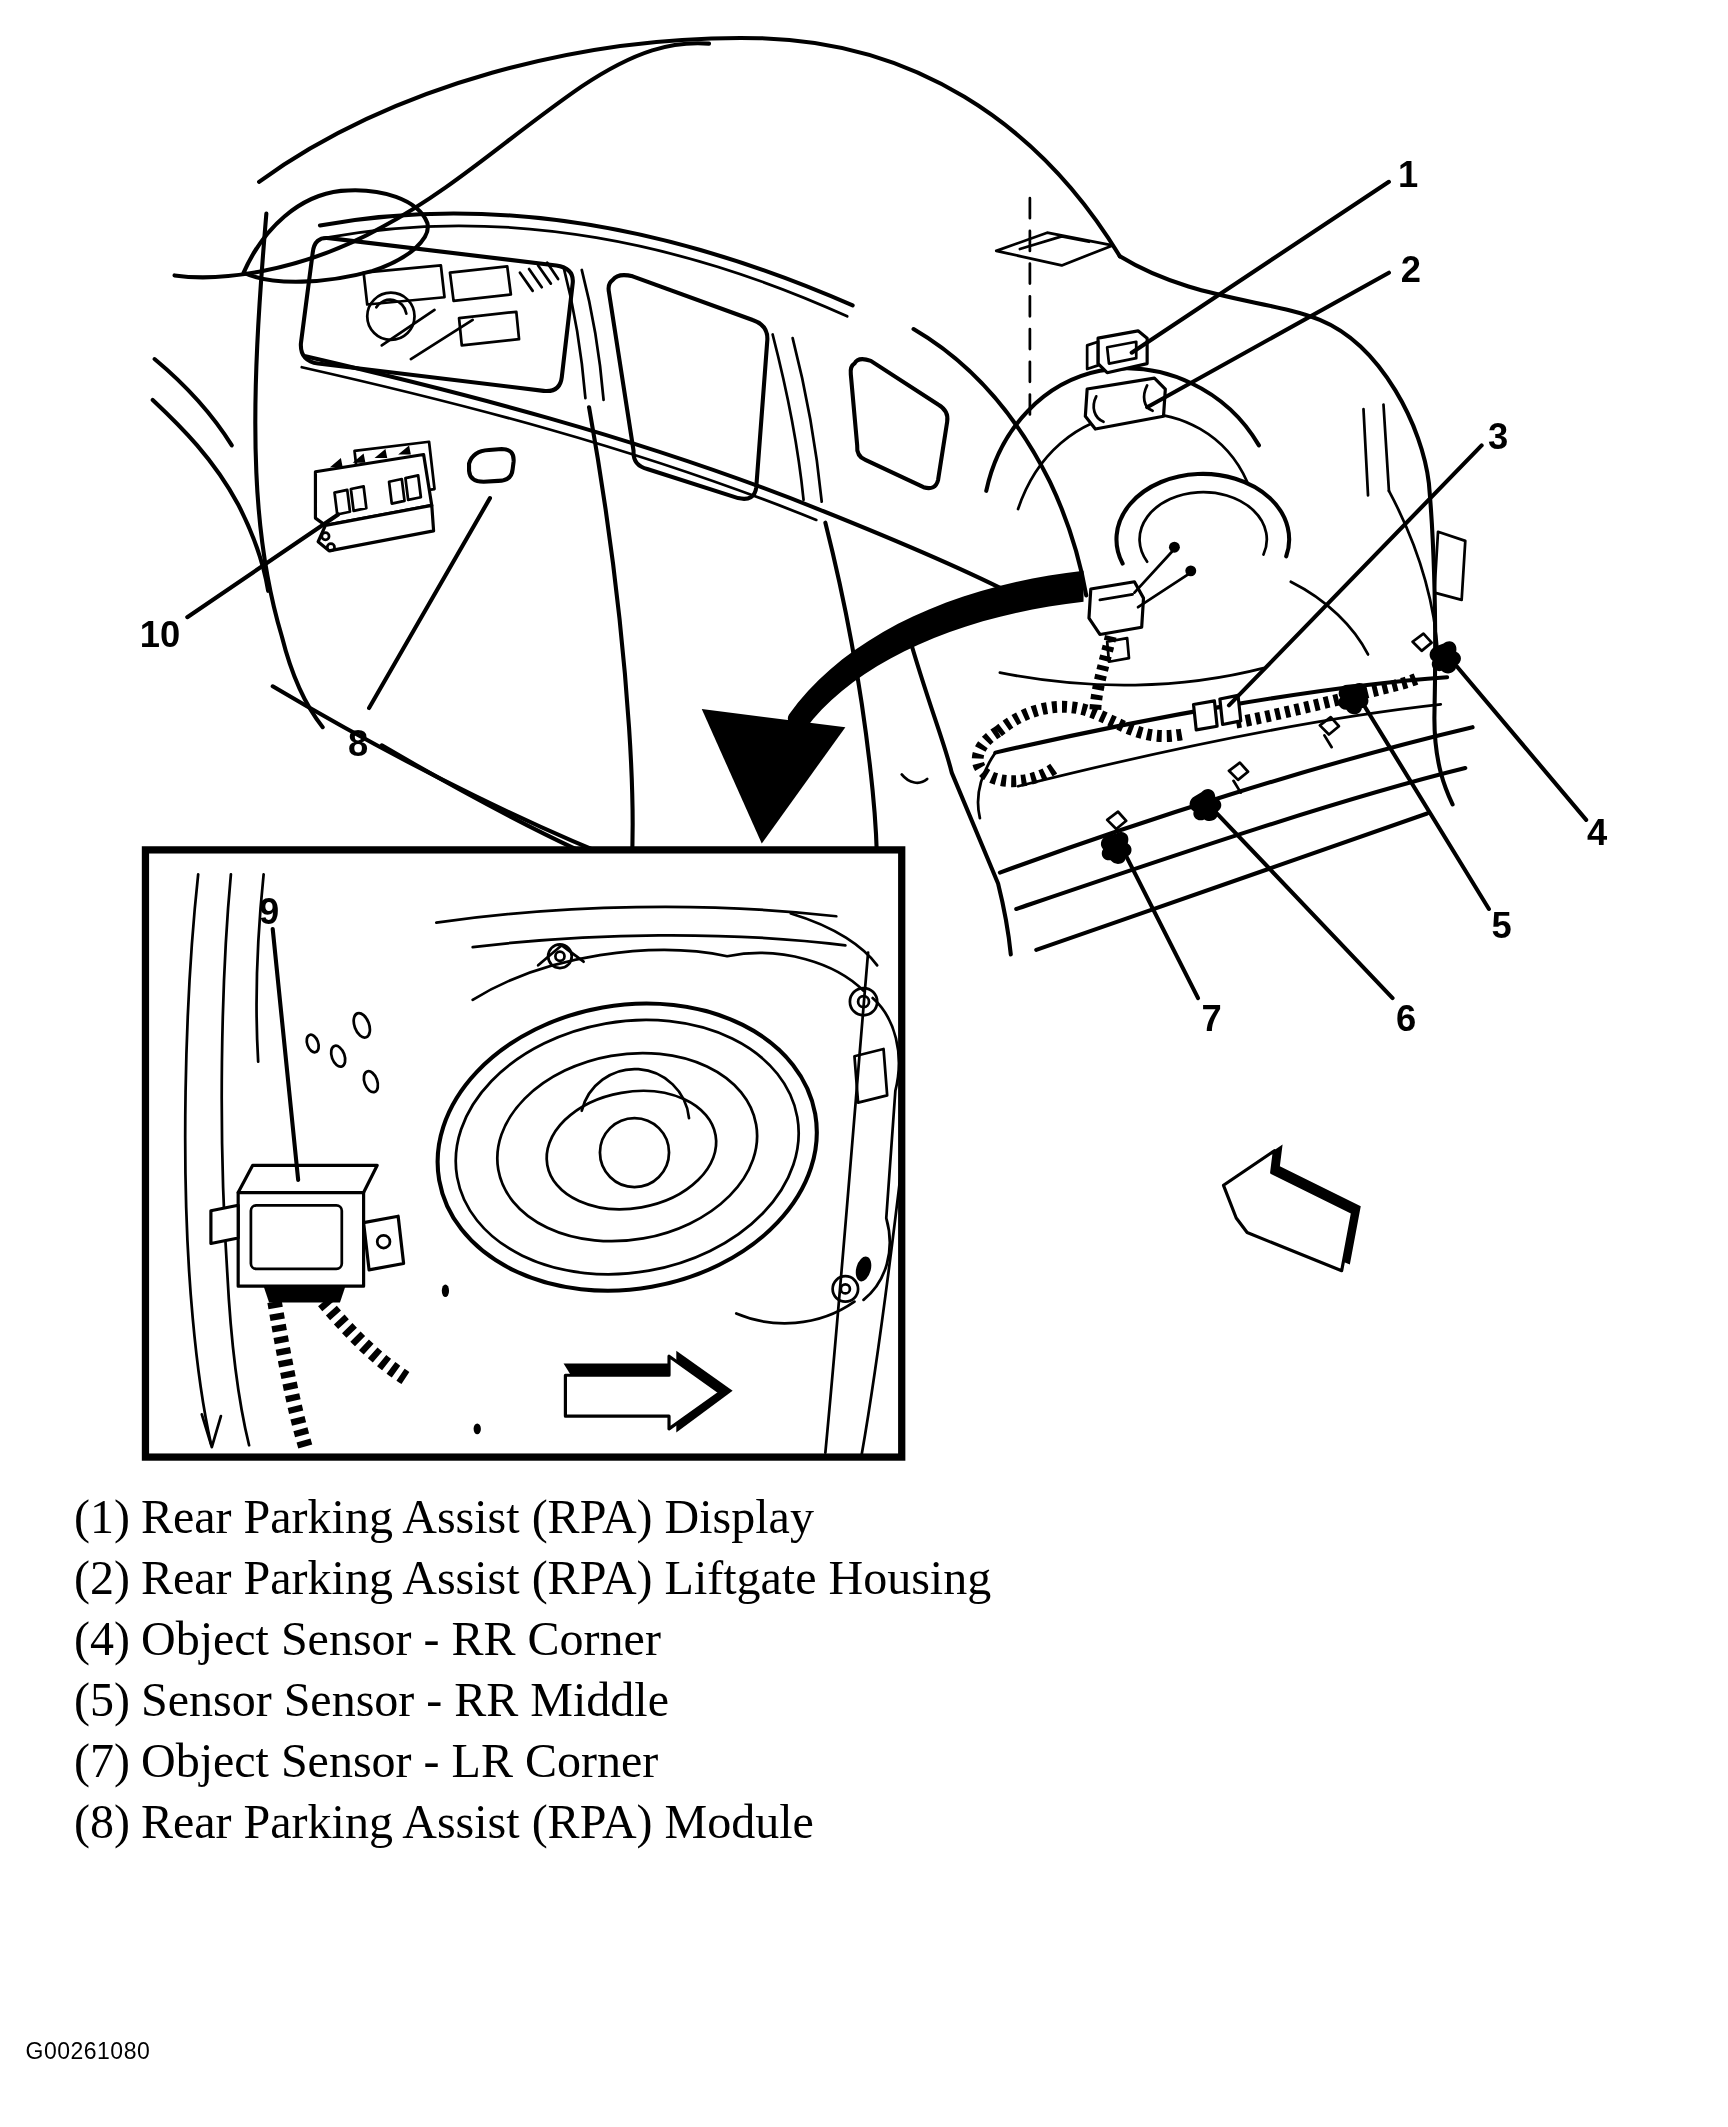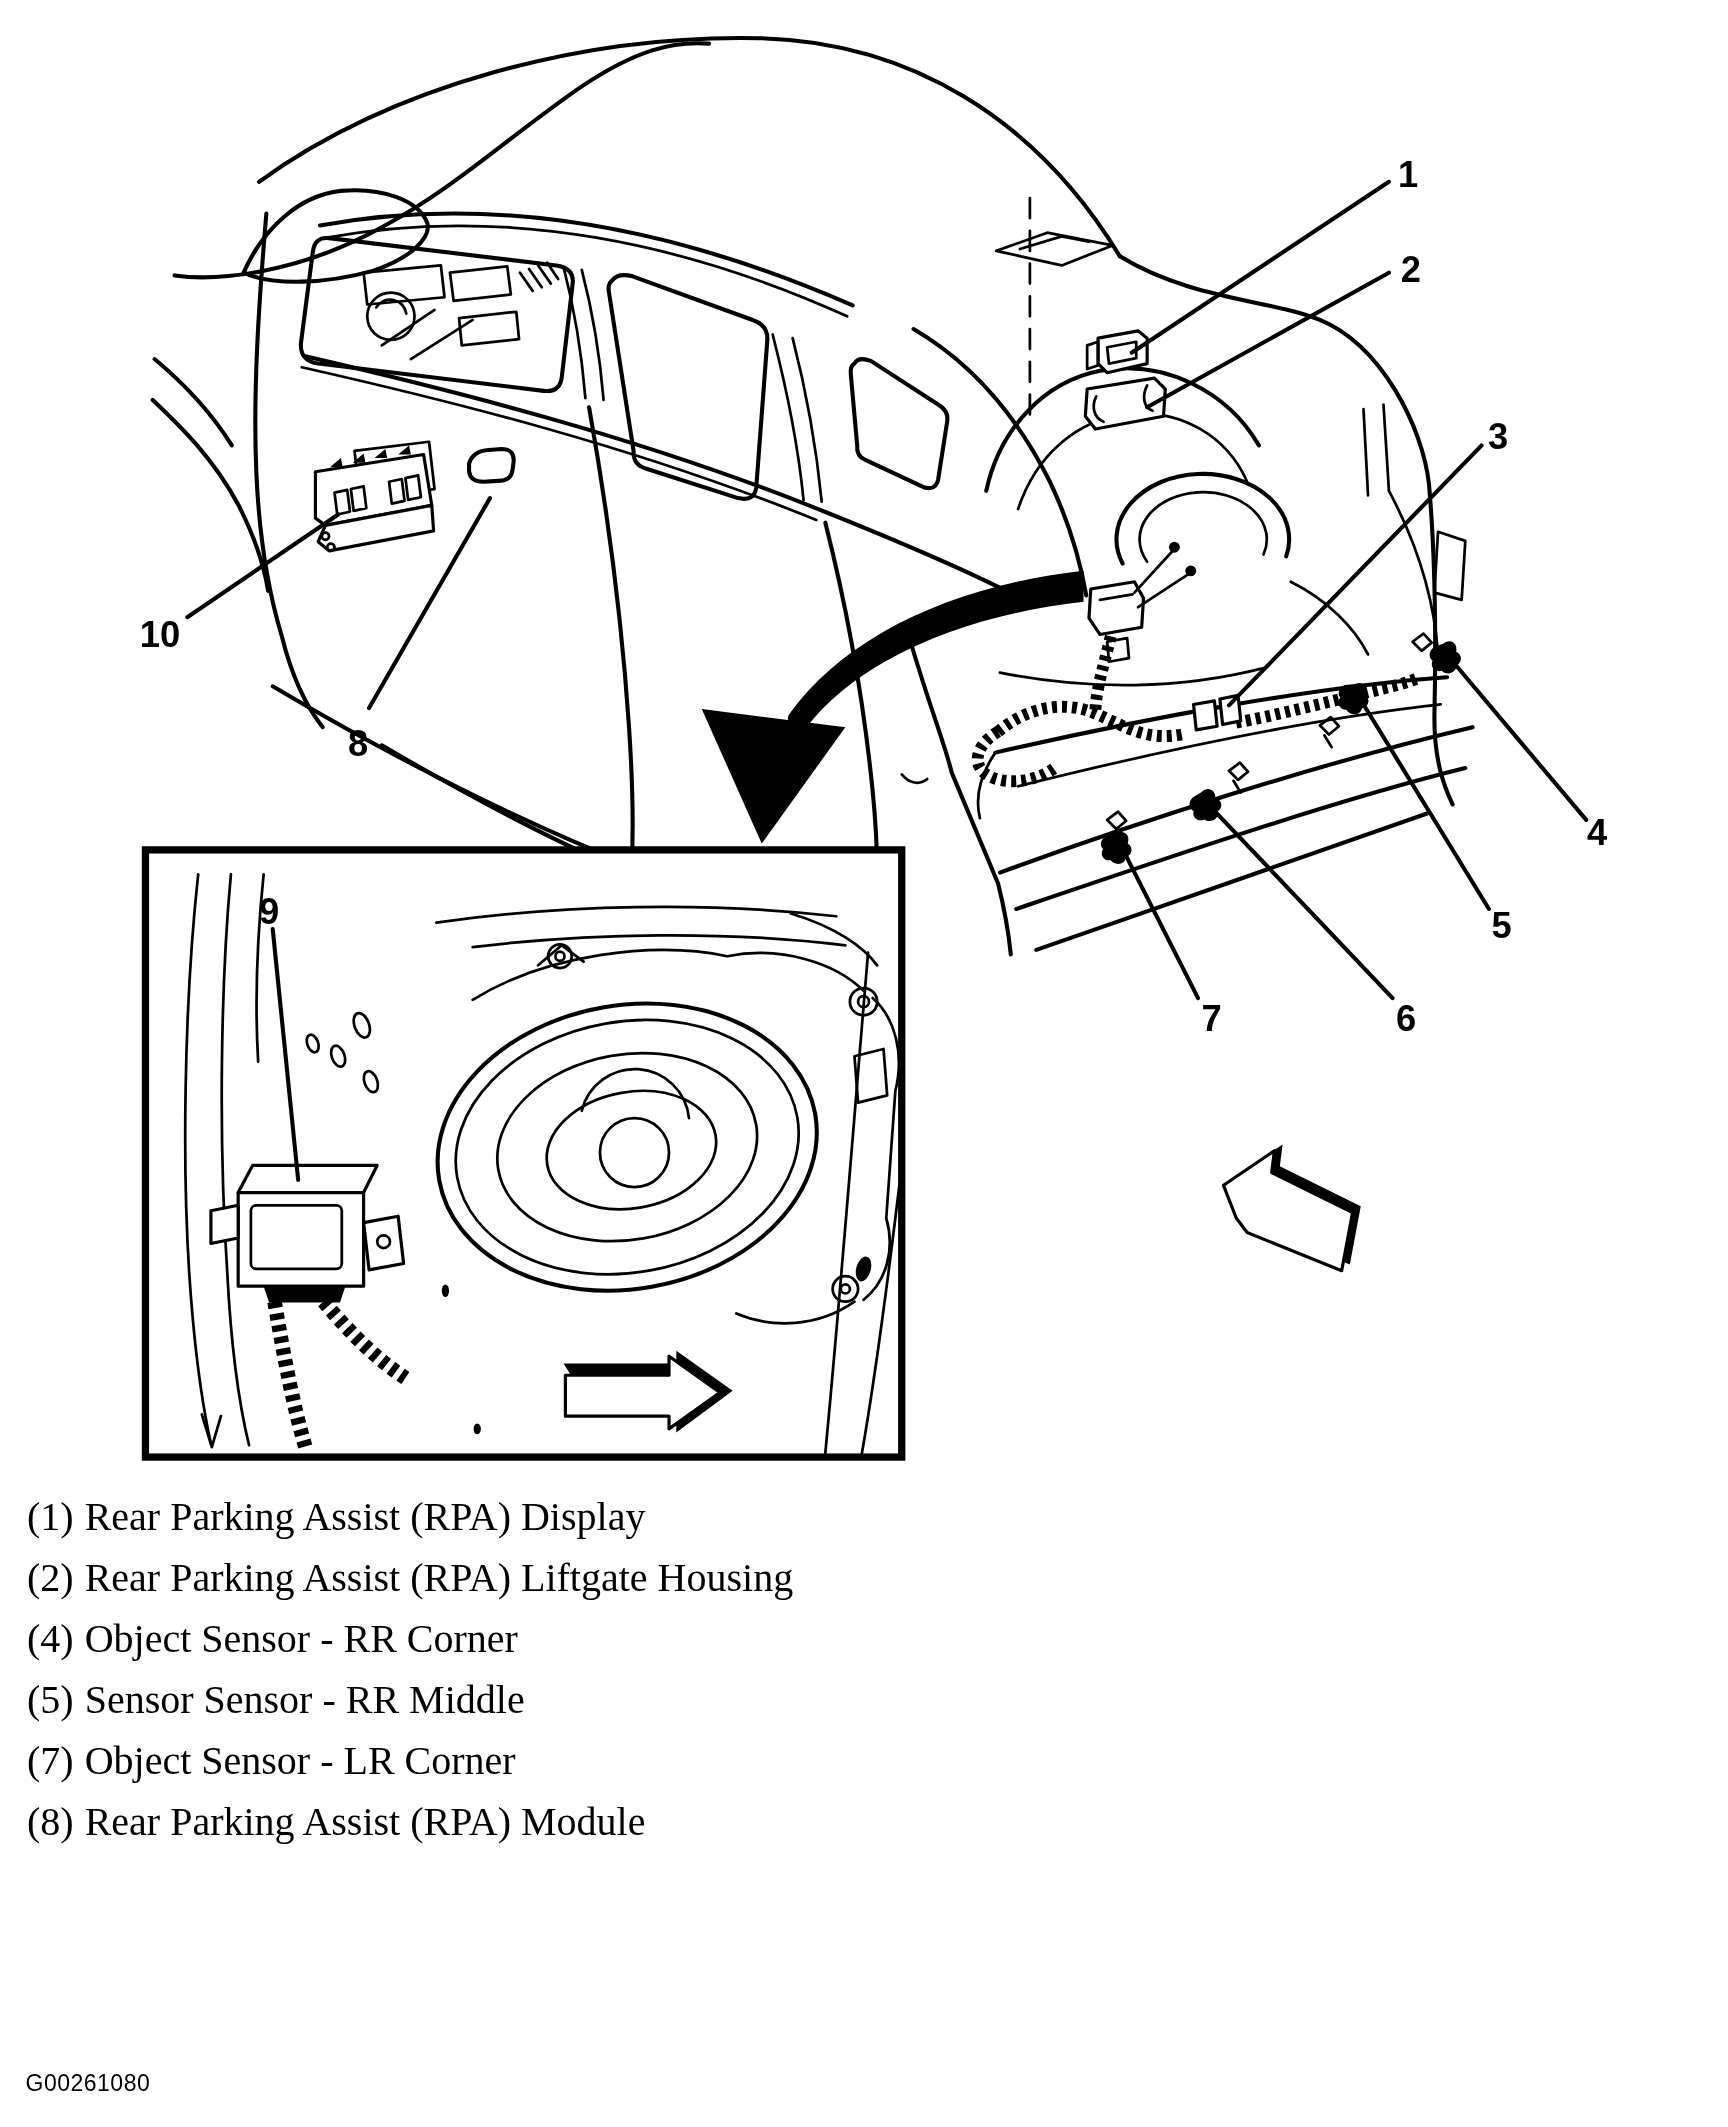"(1) Rear Parking Assist (RPA)" .legend-row { font-size: 40px -> 48px; margin-left: none -> 47px }
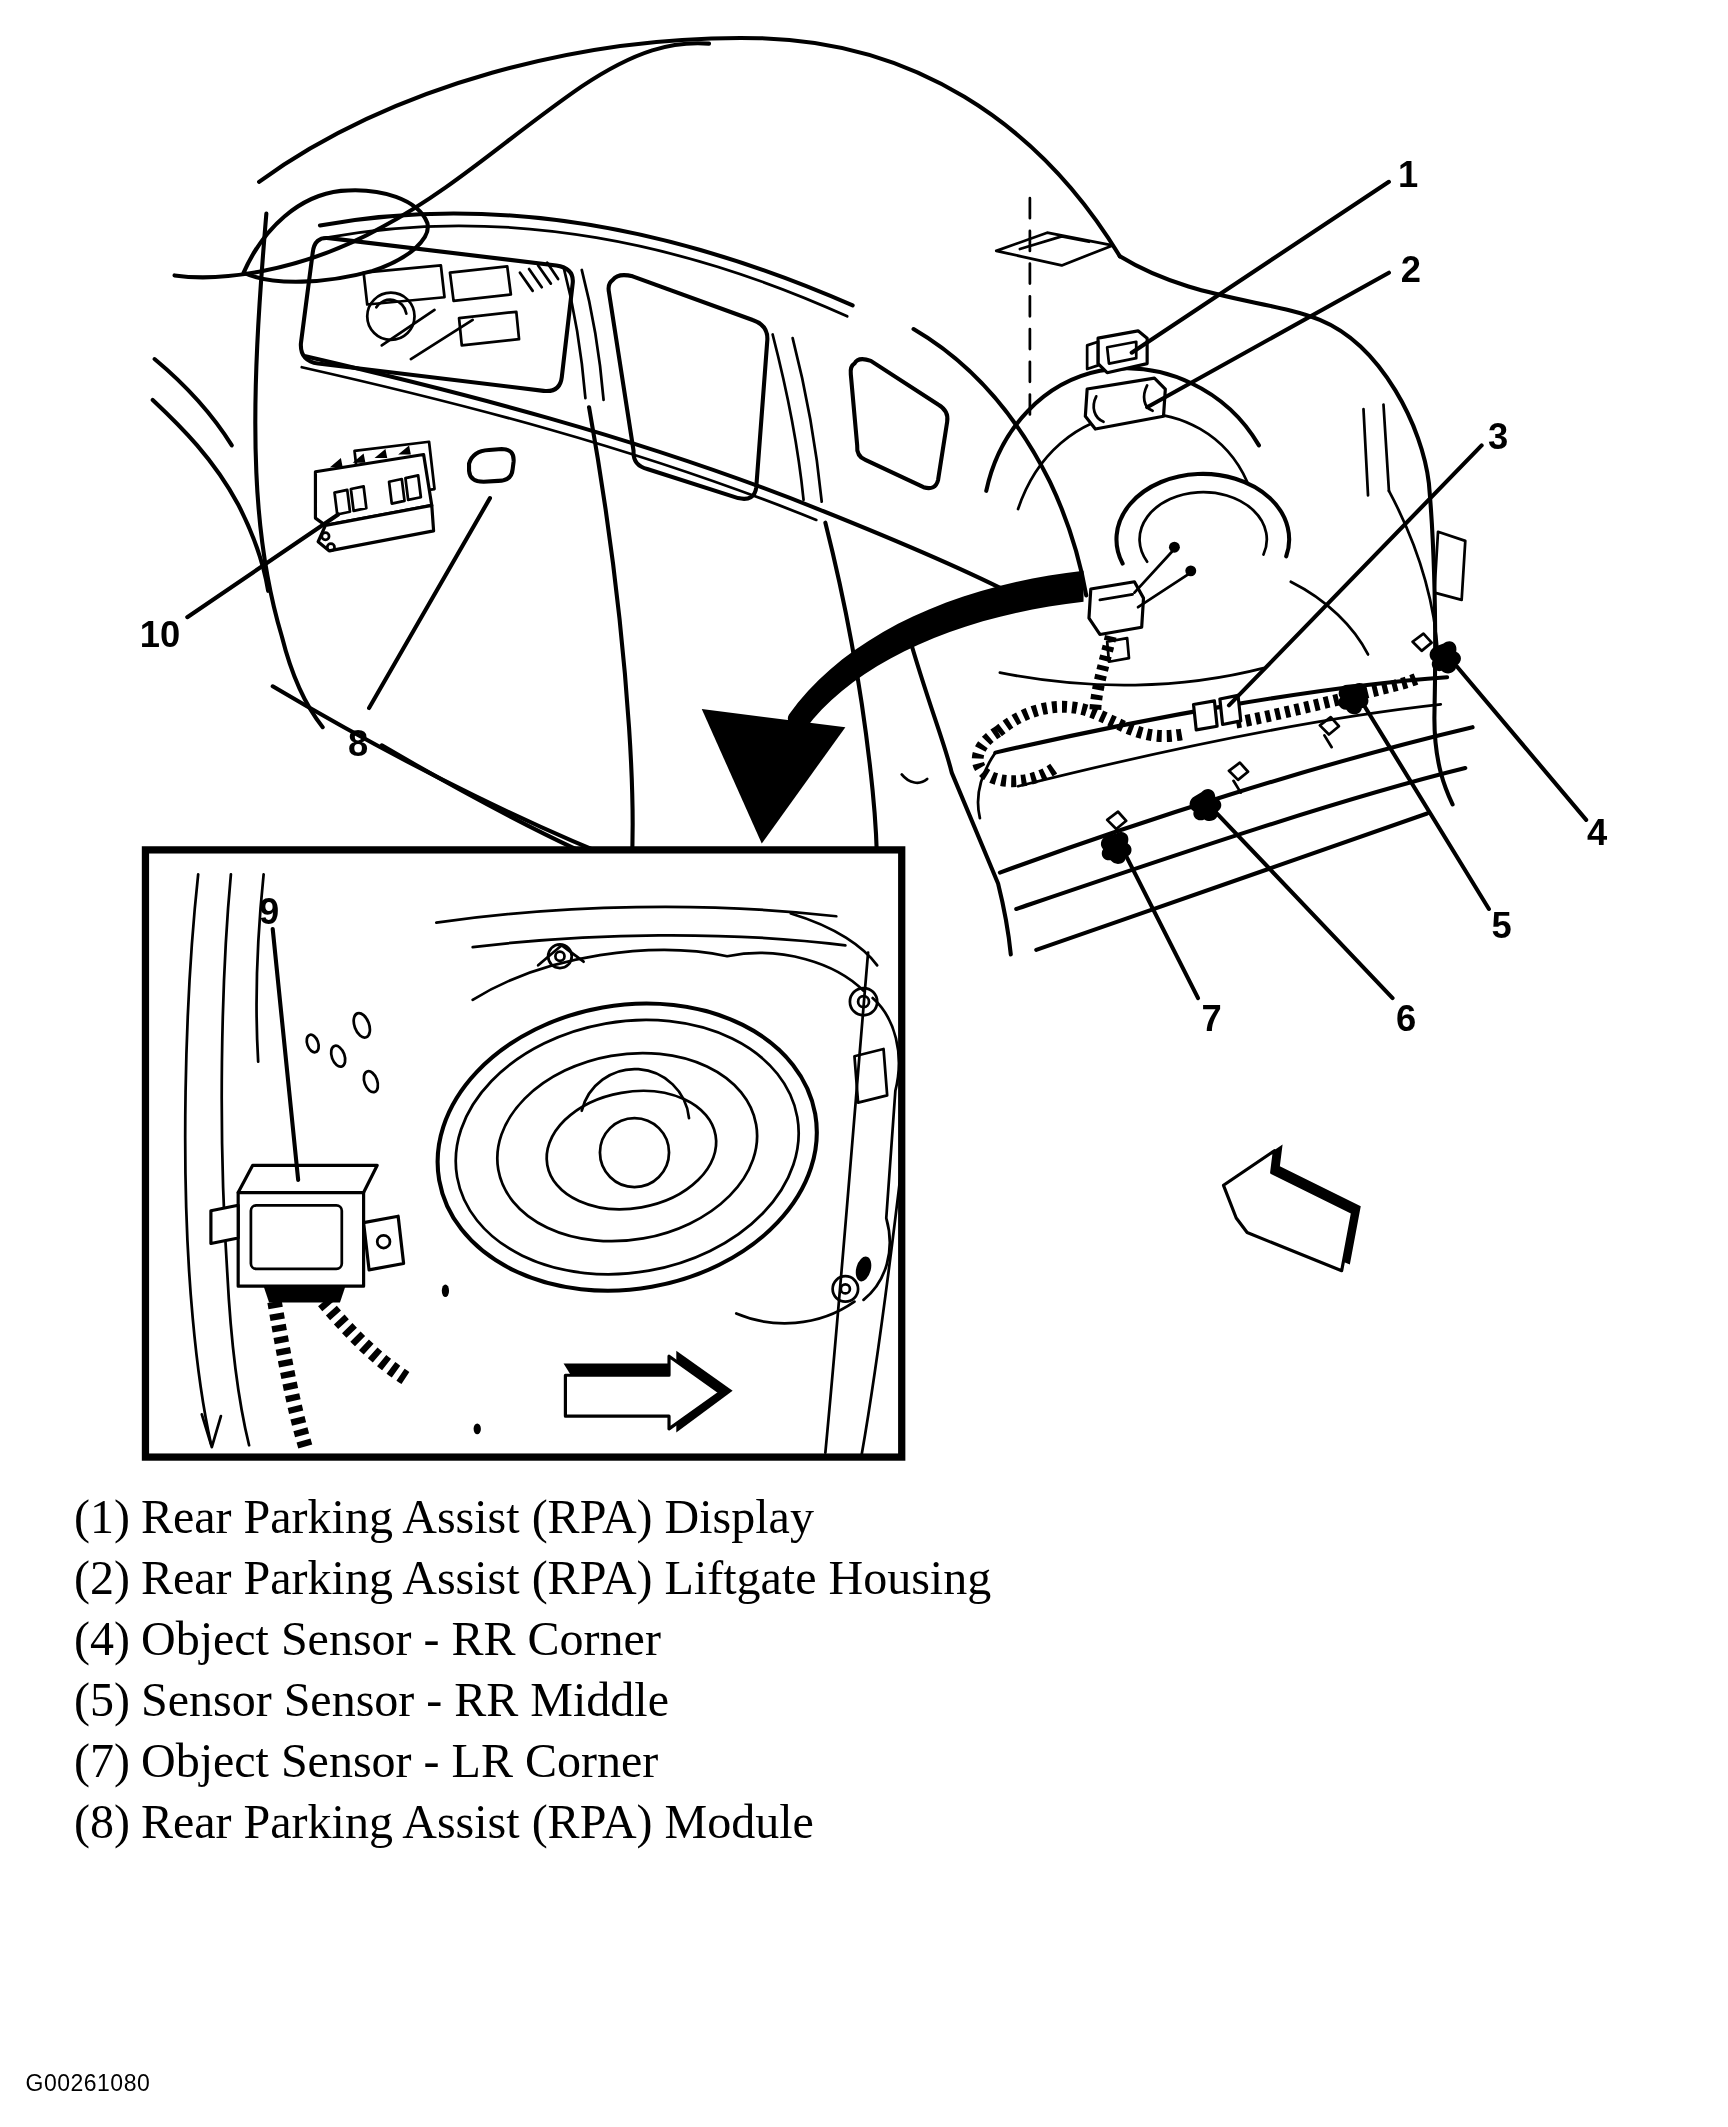"G00261080" .figure-code { margin-top: 32px -> none }
